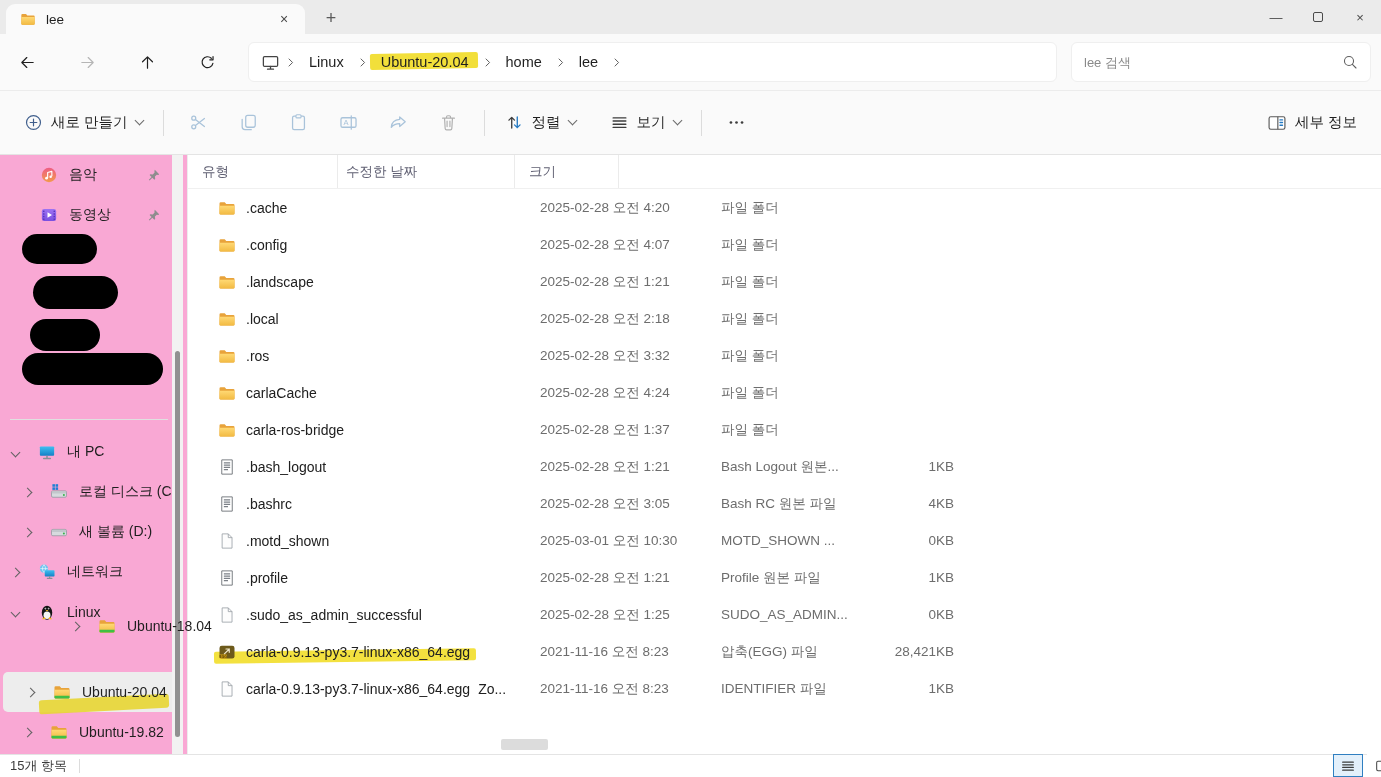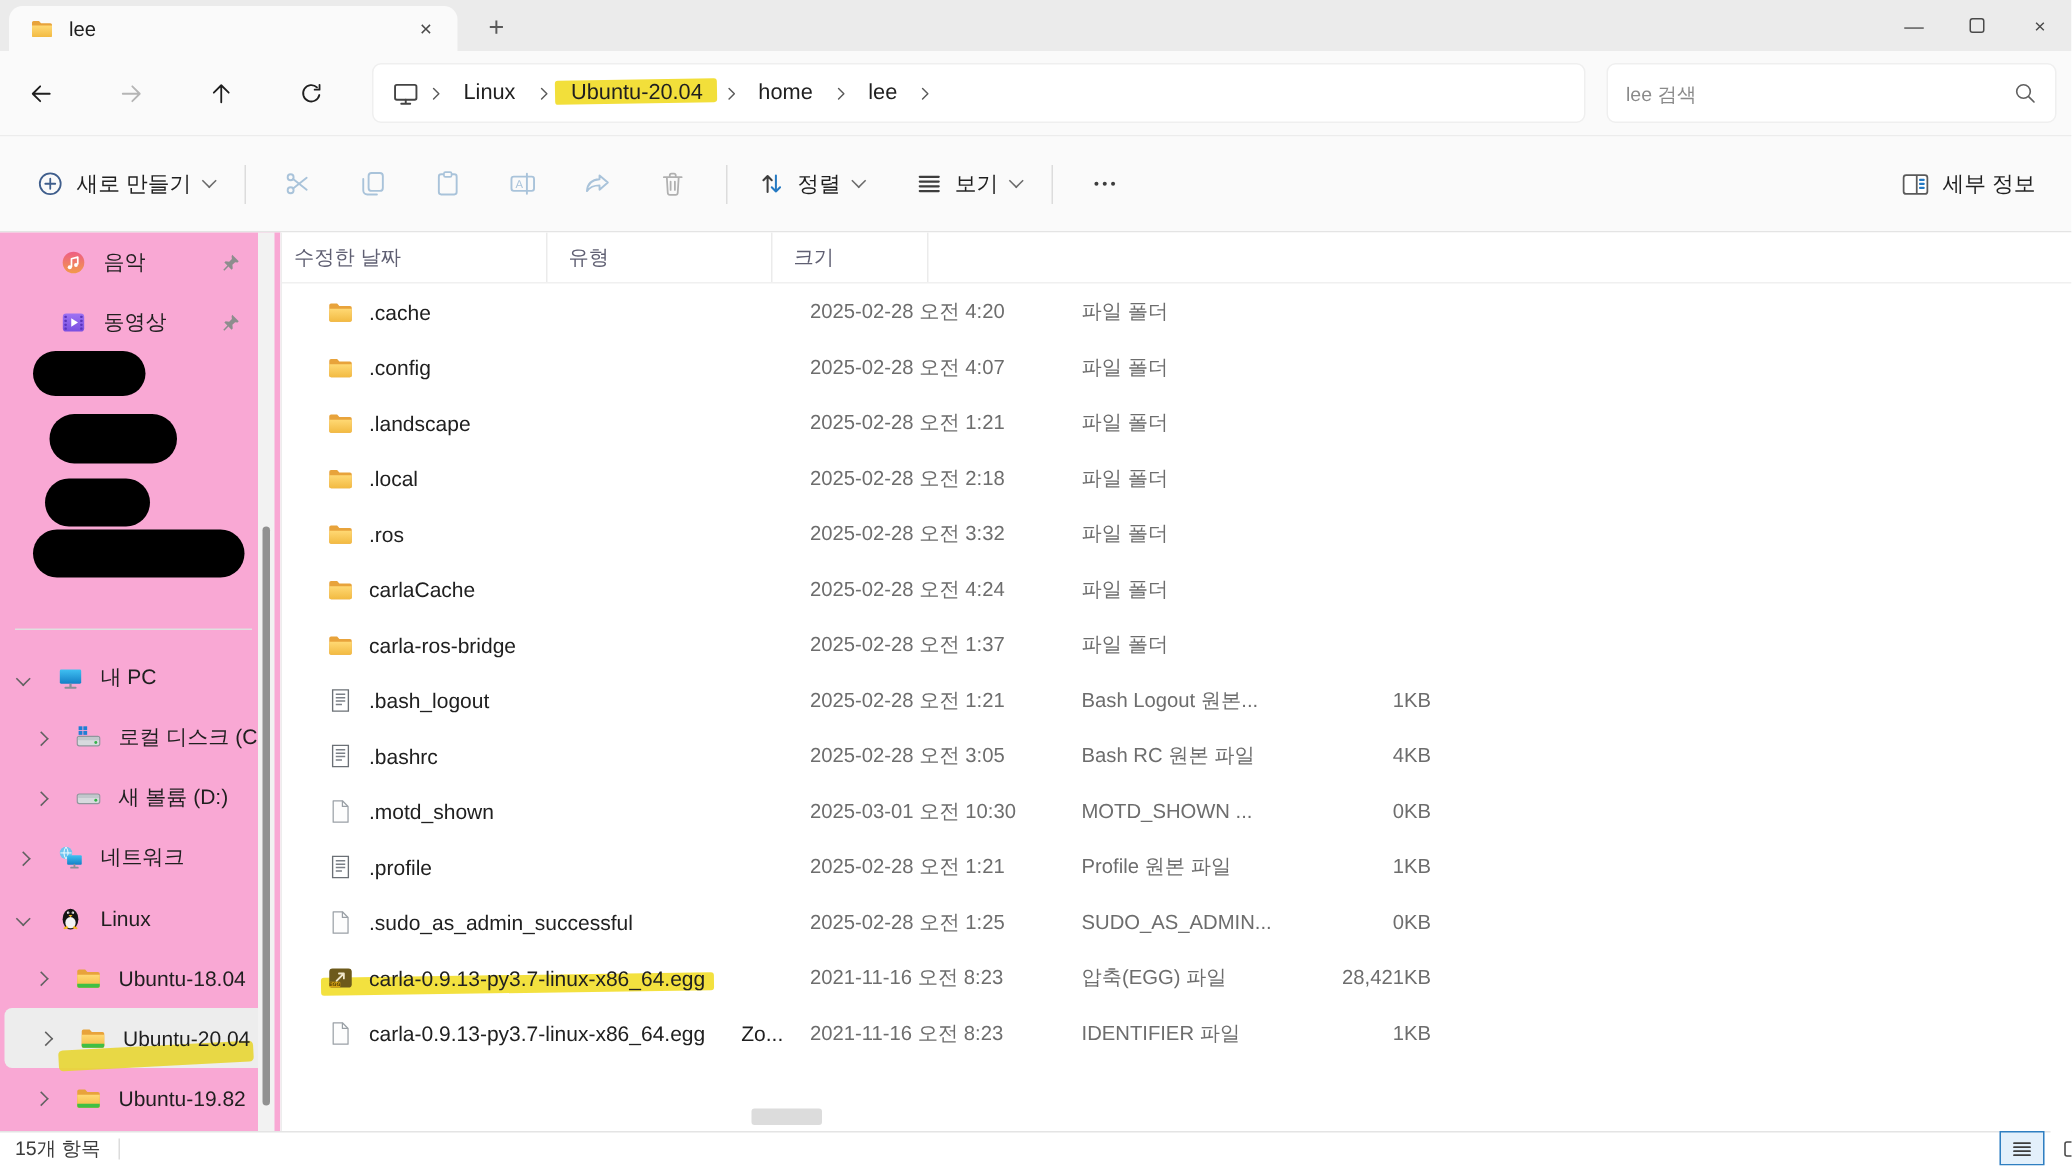"수정한 날짜" div.hcell { order: before "유형" -> after "유형" }
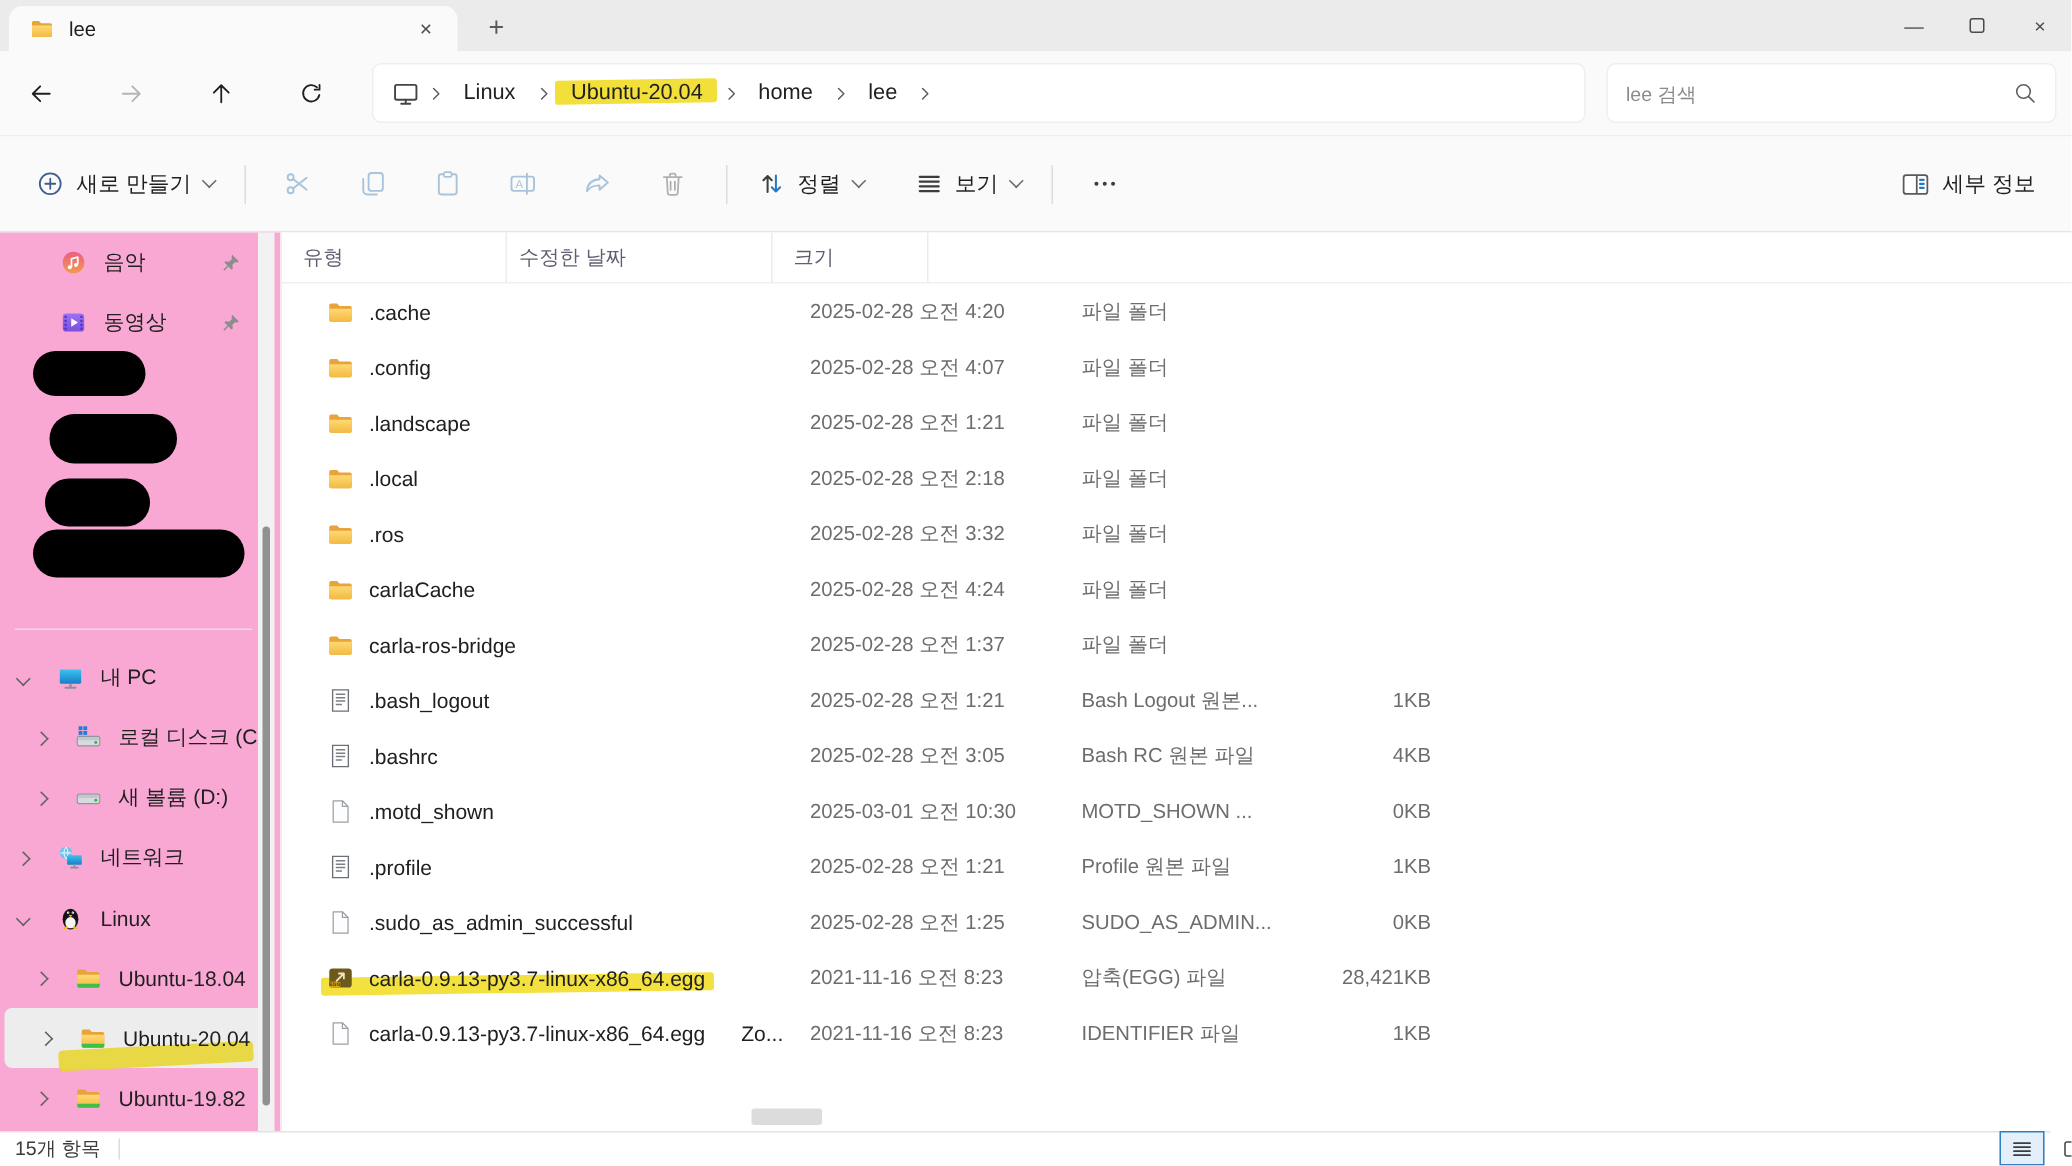"Ubuntu-18.04" div.srow { padding-left: none -> 48px; top: 477px -> 451px }
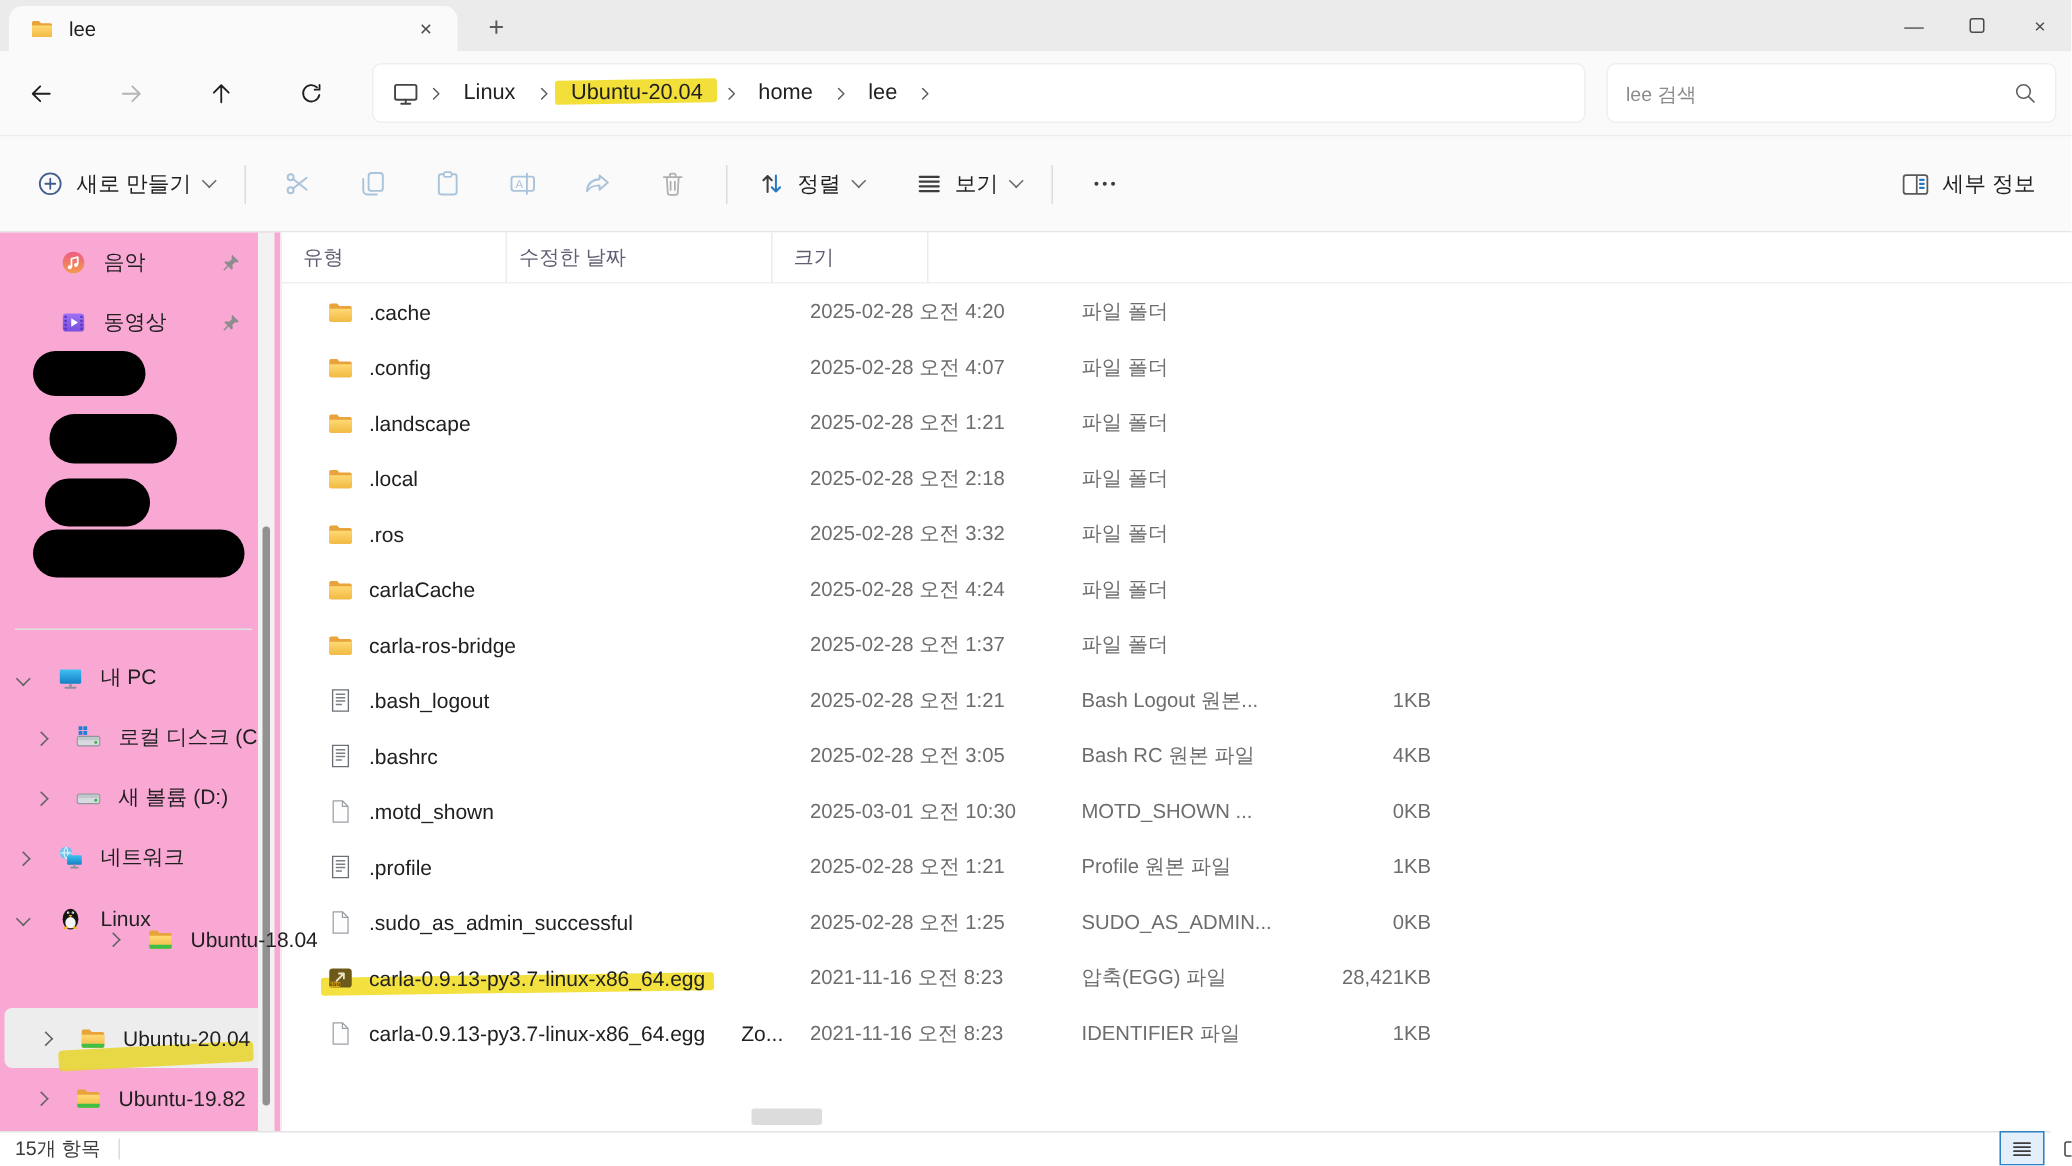"Zo..." .fname .suffix { margin-left: 24px -> 8px }
